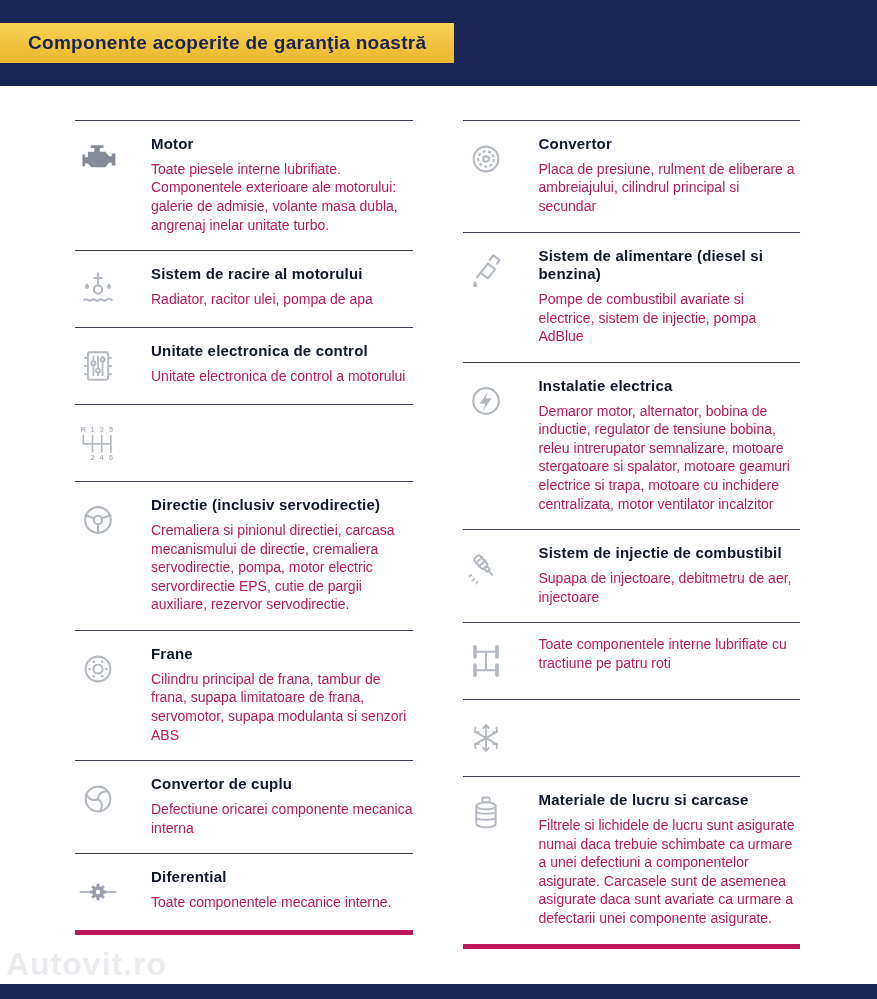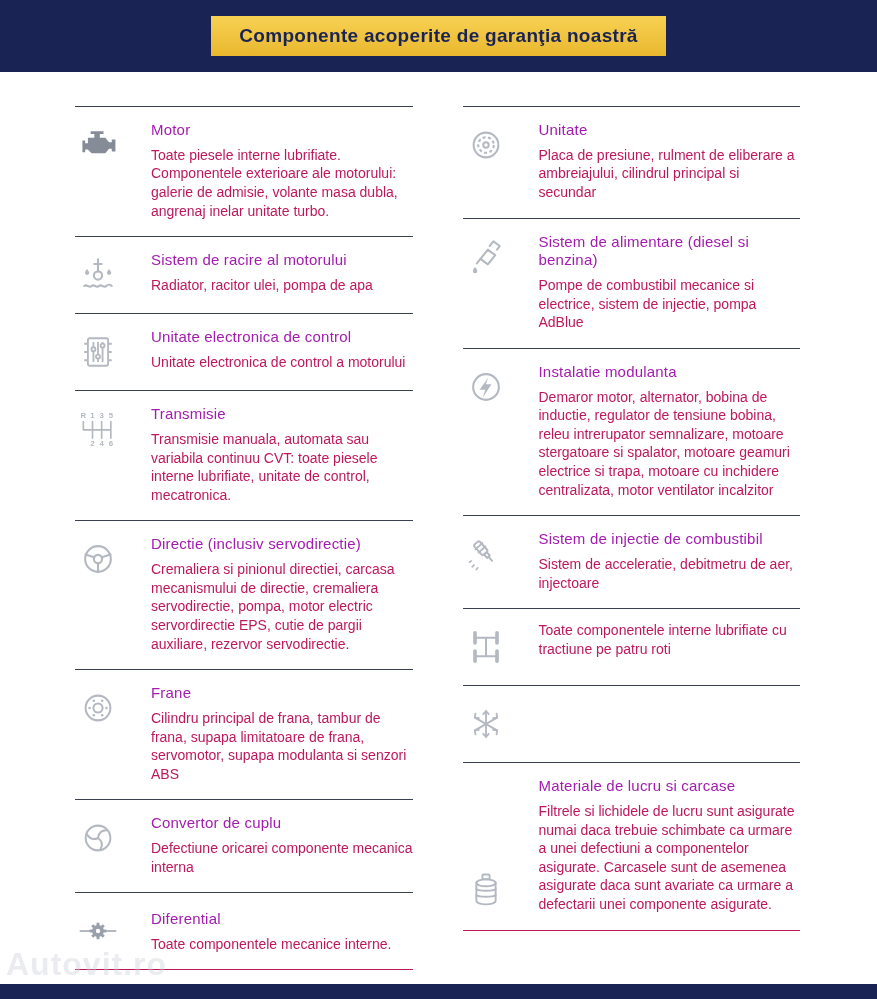"Componente acoperite de garanţia noastră" .header { height: 72px -> 86px; justify-content: center -> none }
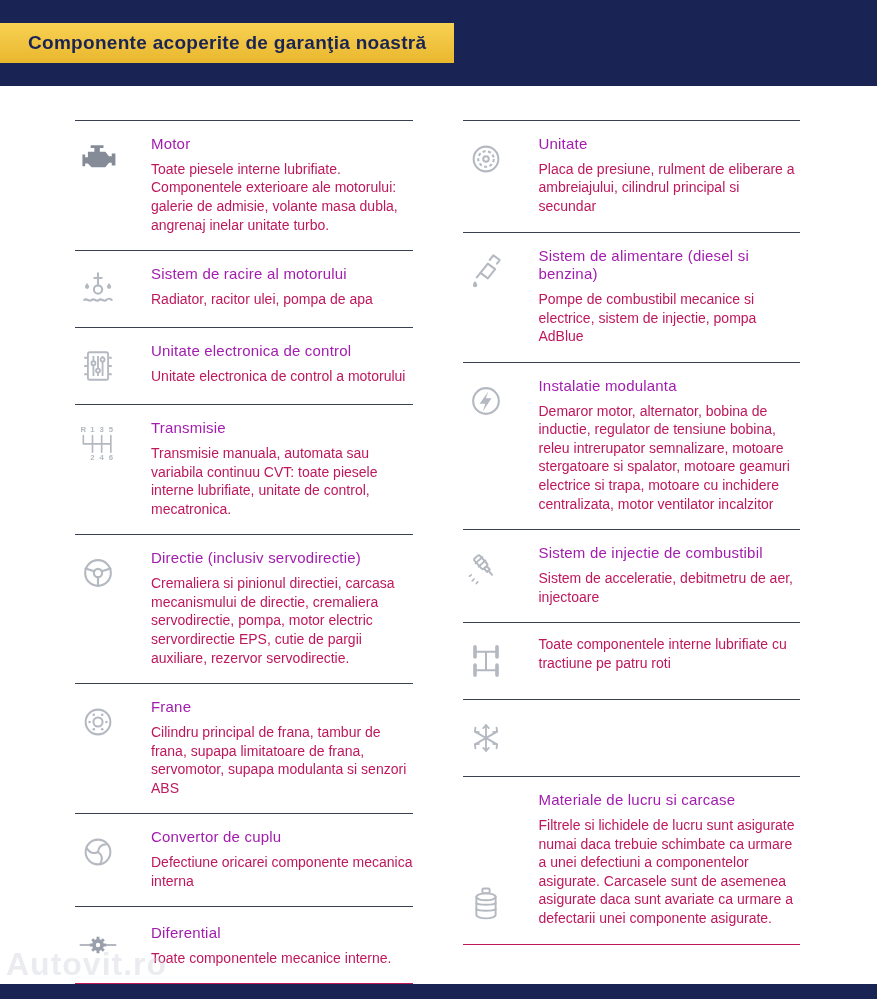"Motor" .item-title { color: #a21caf -> #0f172a; font-weight: 400 -> 700 }
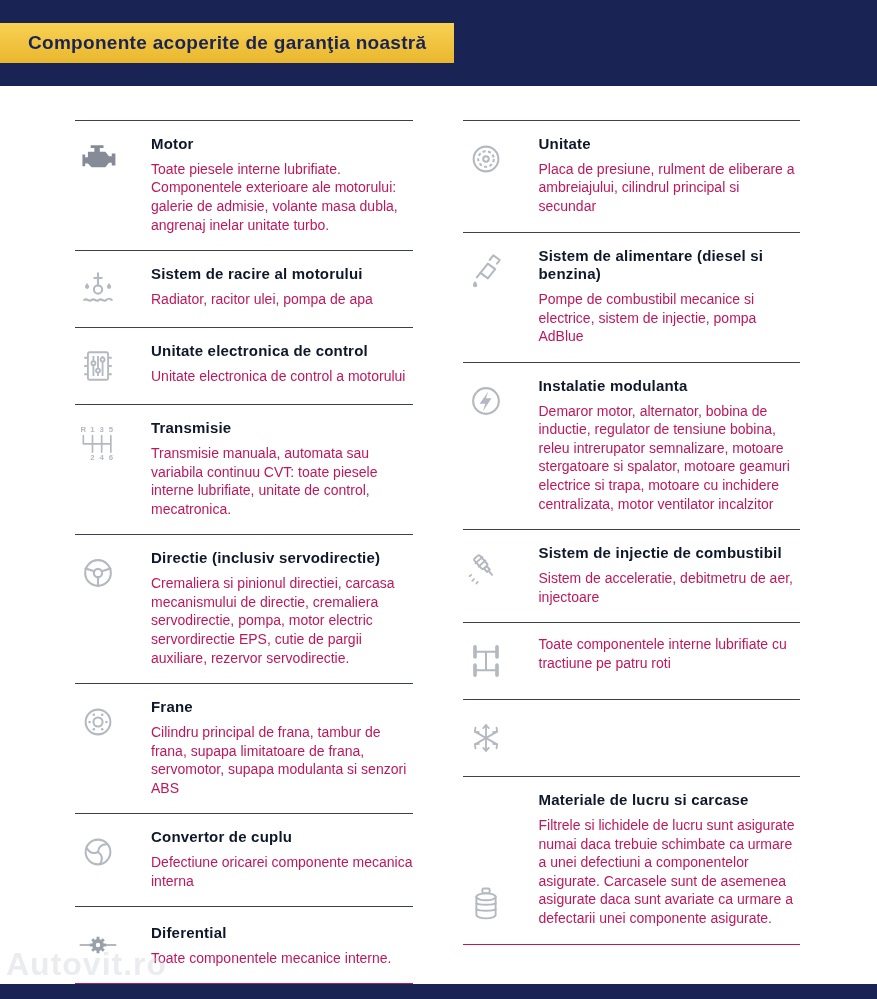"Unitate" h3.item-title { text: Unitate -> Convertor }
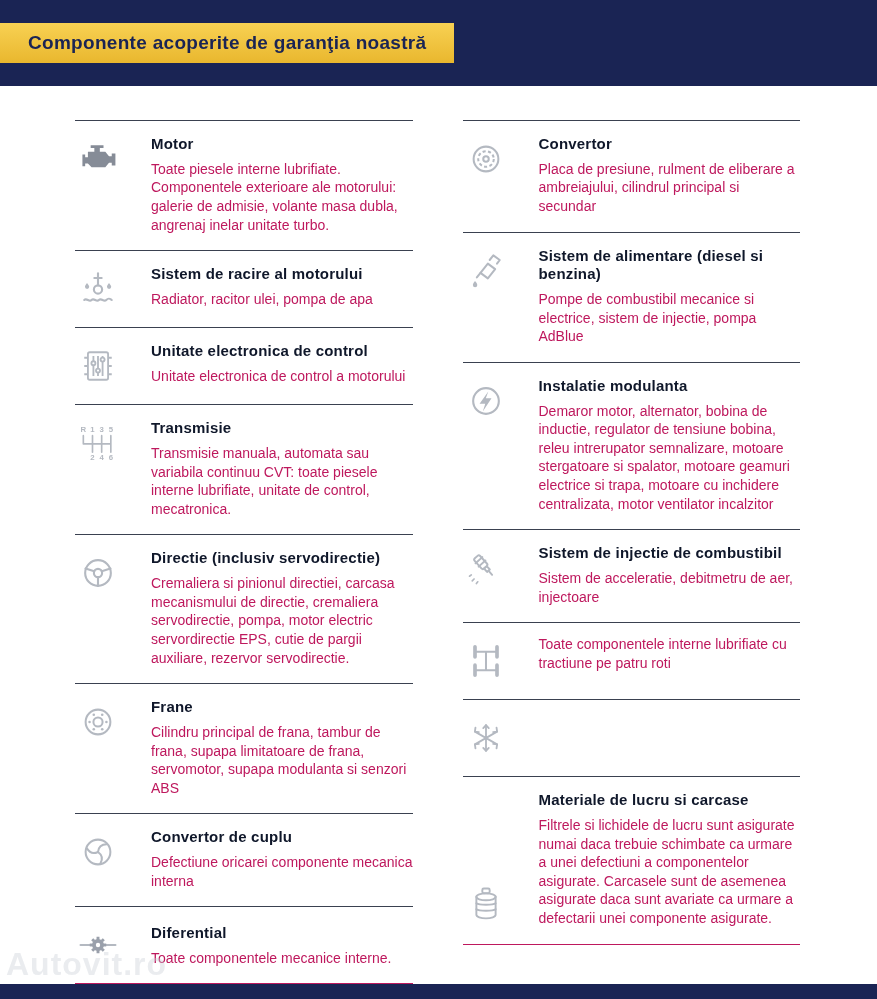"Pompe de combustibil mecanice si" p.item-desc { text: mecanice -> avariate }
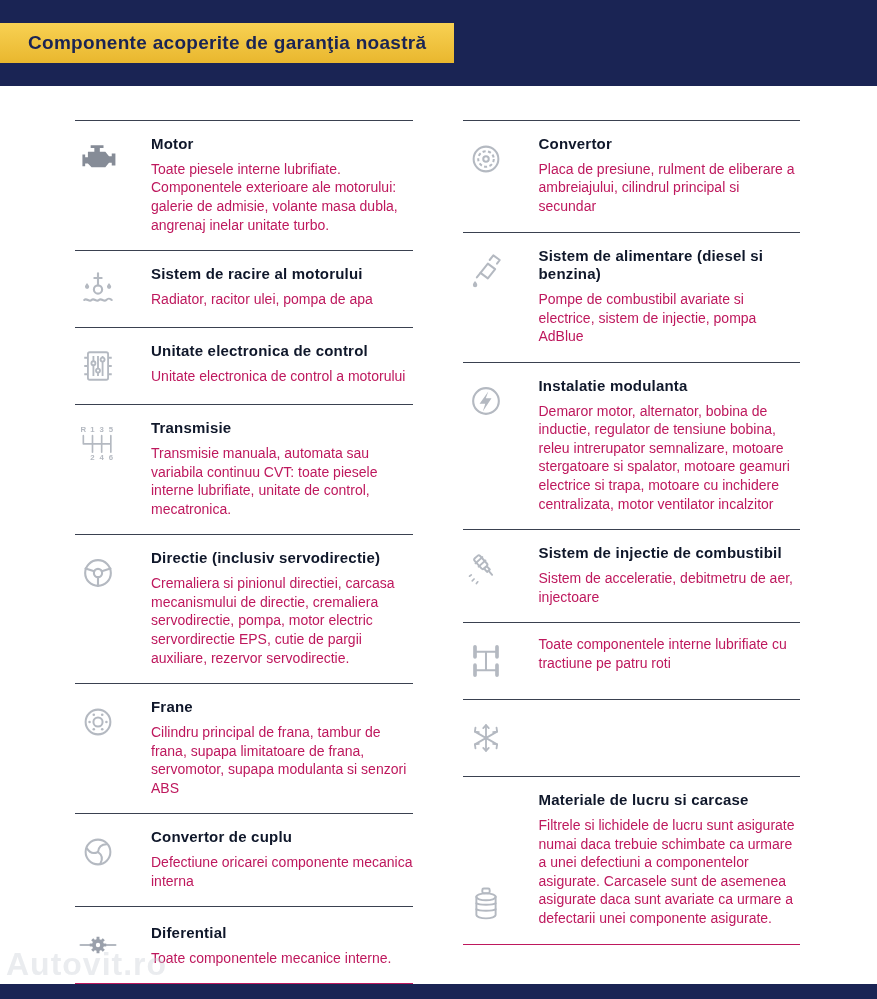"Instalatie modulanta" h3.item-title { text: modulanta -> electrica }
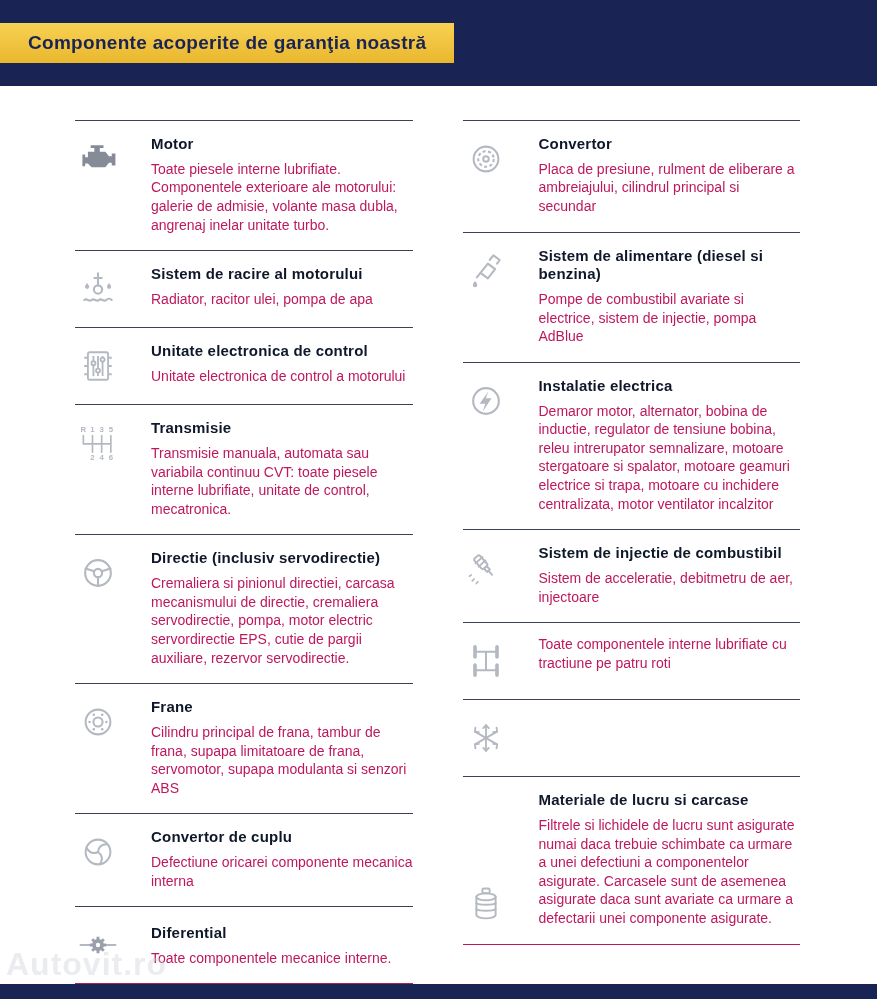"Transmisie" div.text-block { html: <div> <h3>Transmisie</h3> <p>Transmisie manuala, automata sau variabila continuu CVT: toate piesele interne lubrifiate, unitate de control, mecatronica.</p> </div> -> none }
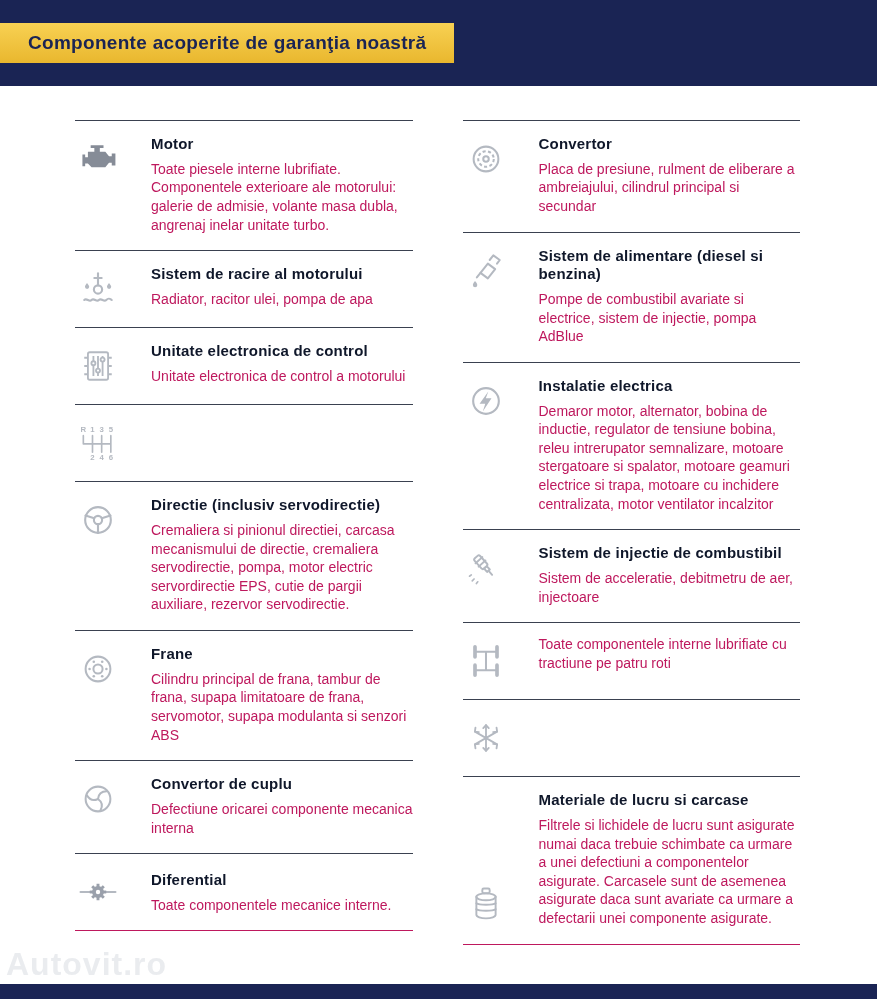"Sistem de acceleratie, debitmetru de" p.item-desc { text: Sistem de acceleratie -> Supapa de injectoare }
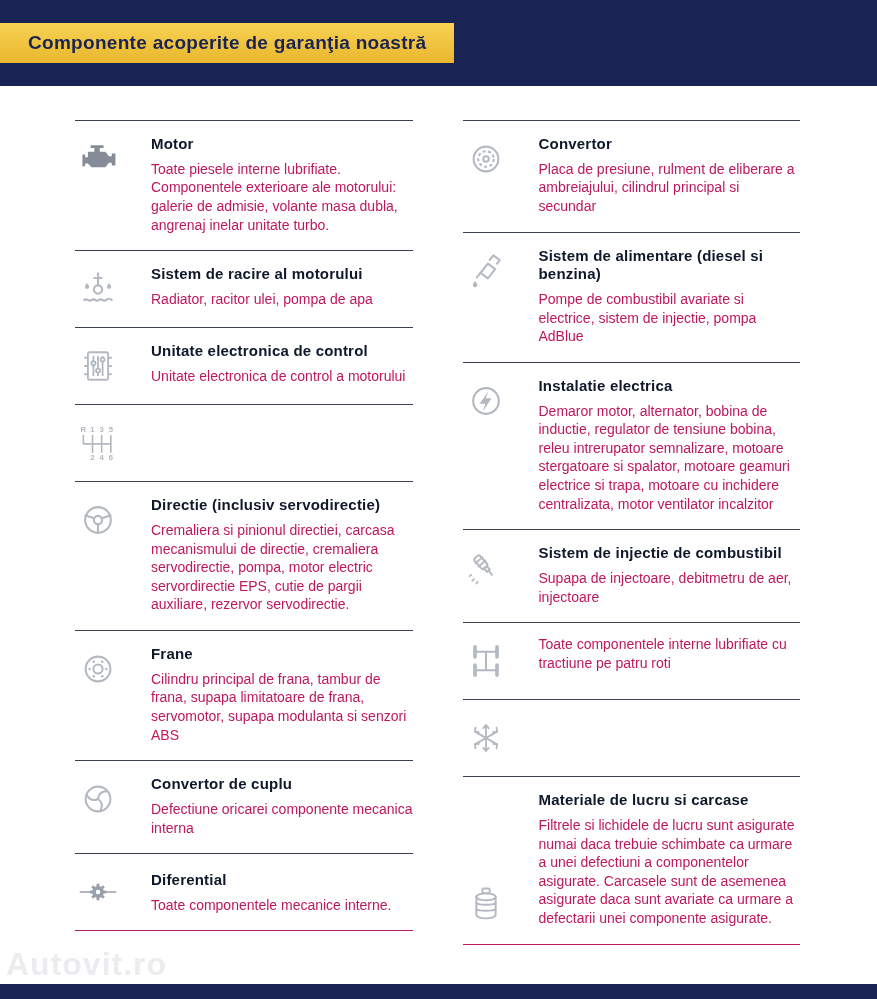"Materiale de lucru si carcase" .column .item:last-child { align-items: flex-end -> none; border-bottom: 1px solid #be185d -> 5px solid #be185d }
